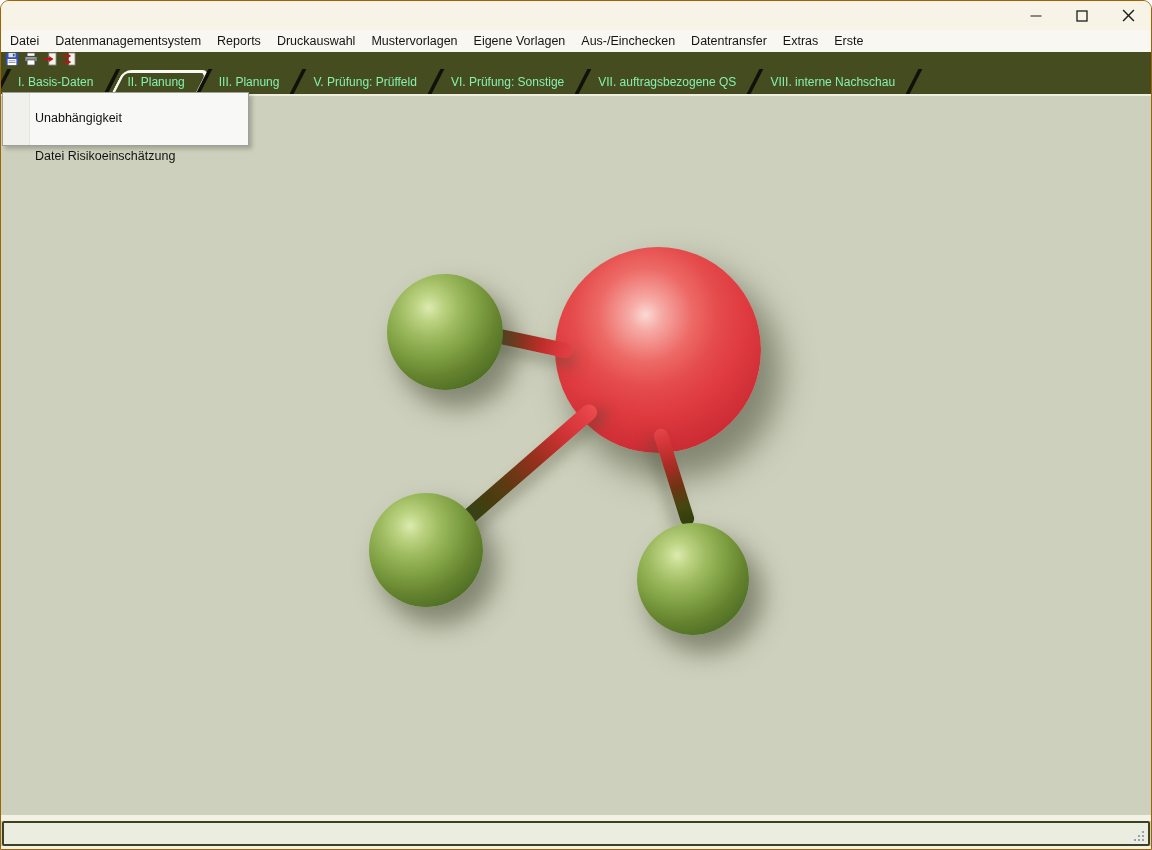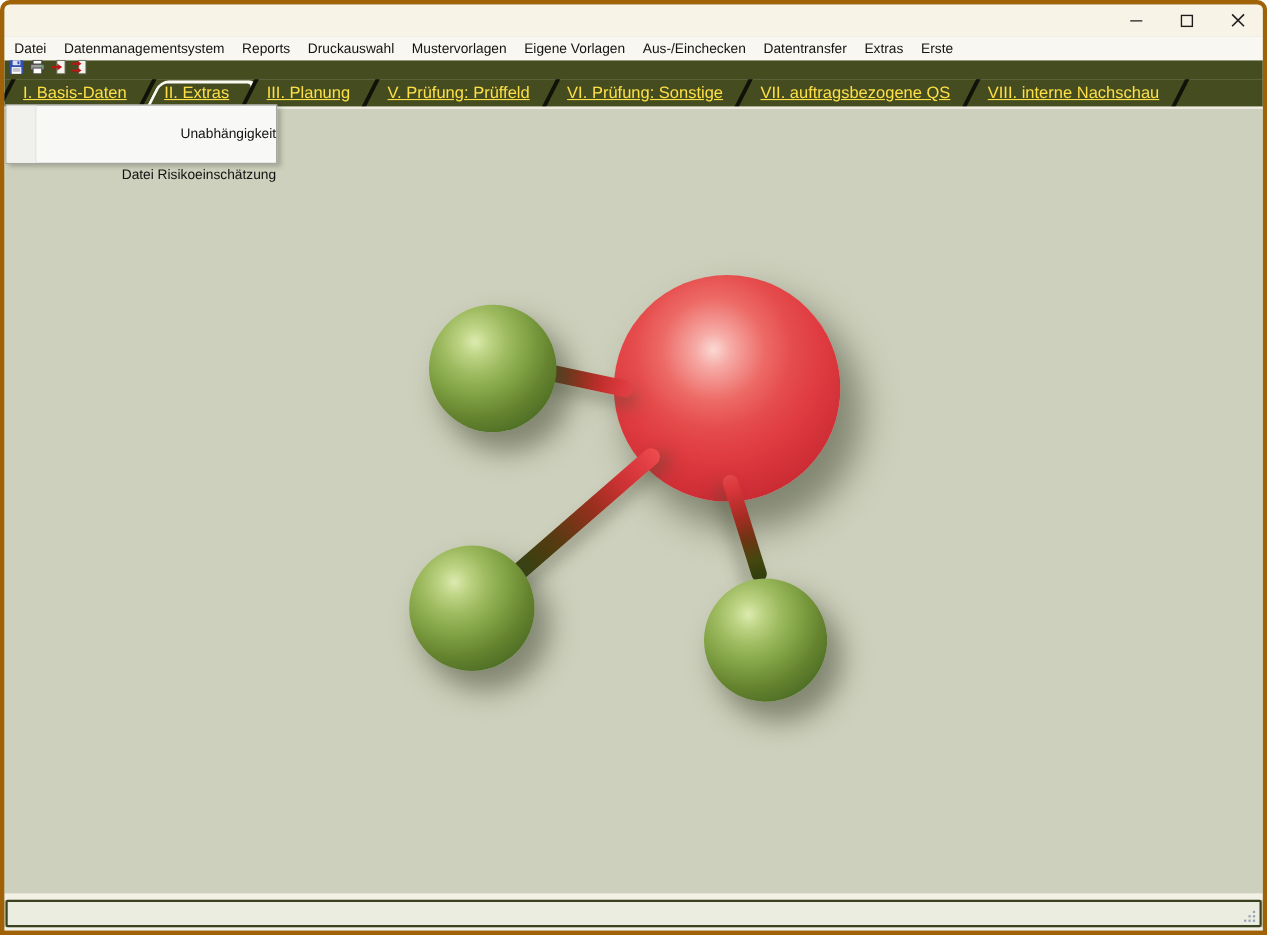"Datei" .window { border: 4px solid #a16207 -> 1px solid #a16207; text-align: right -> none }
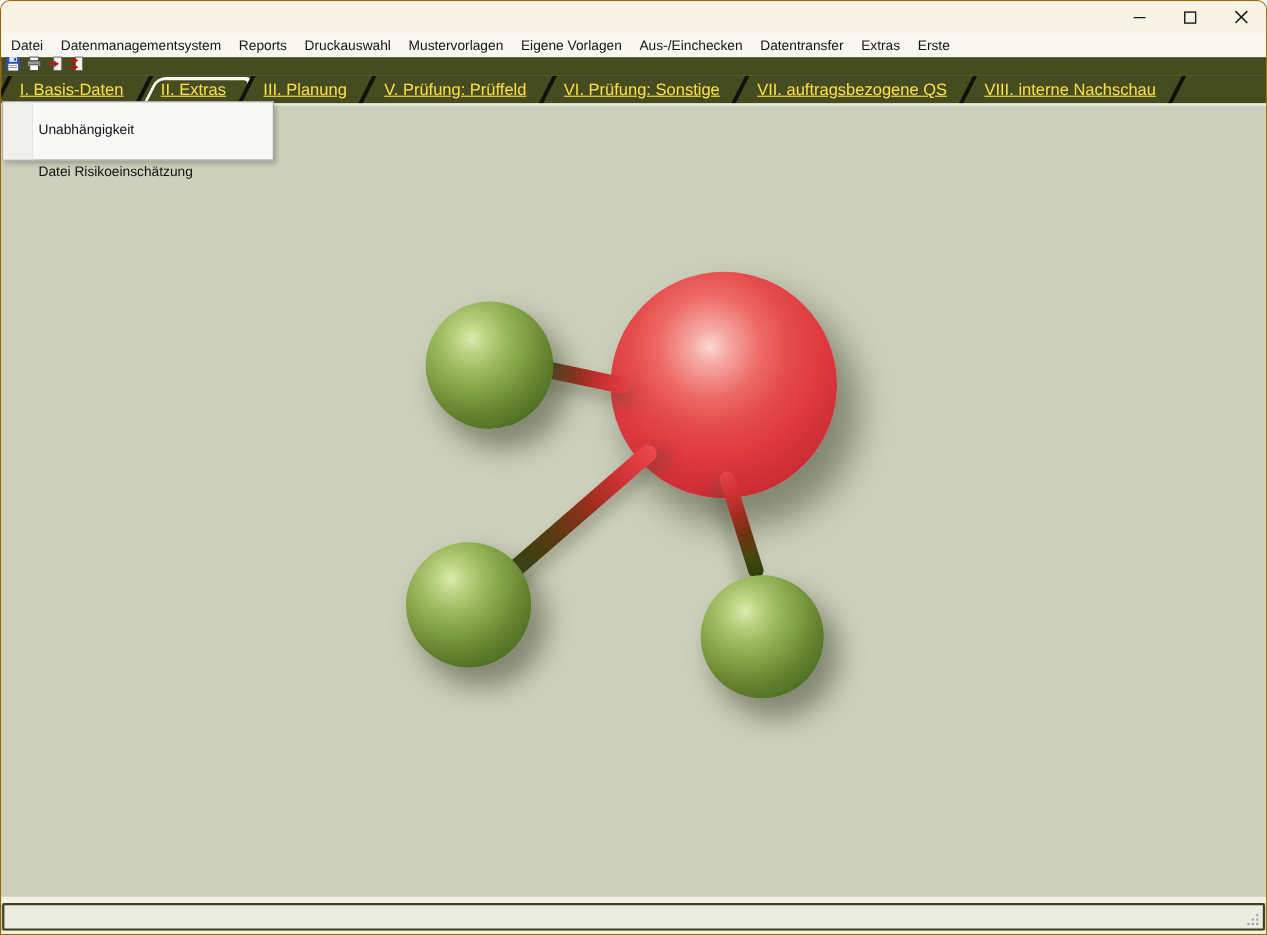"I. Basis-Daten" .tab-label { color: #fde047 -> #86efac; font-size: 15px -> 12px; text-decoration: underline -> none }
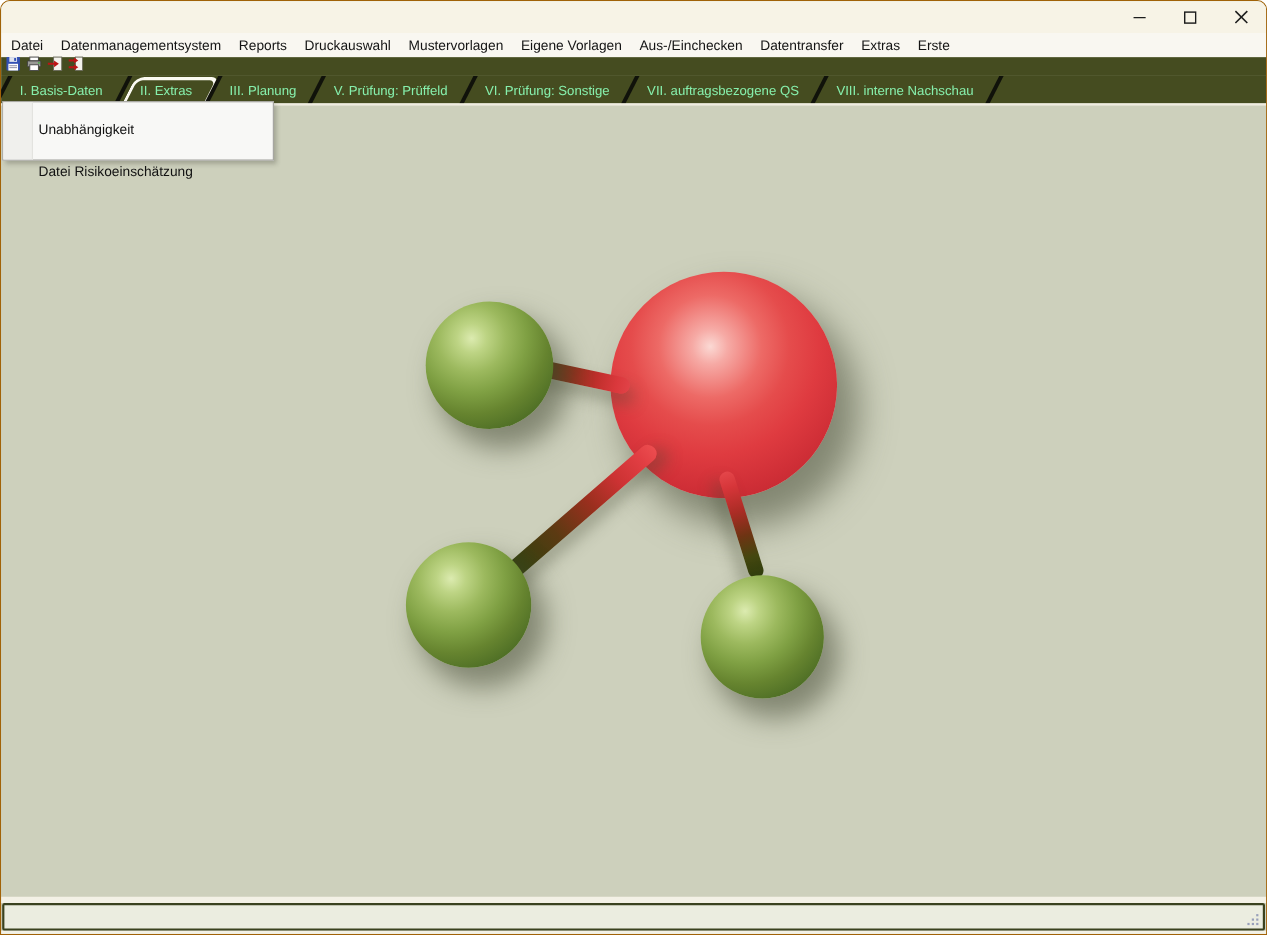"II. Extras" span.tab-label { text: Extras -> Planung }
